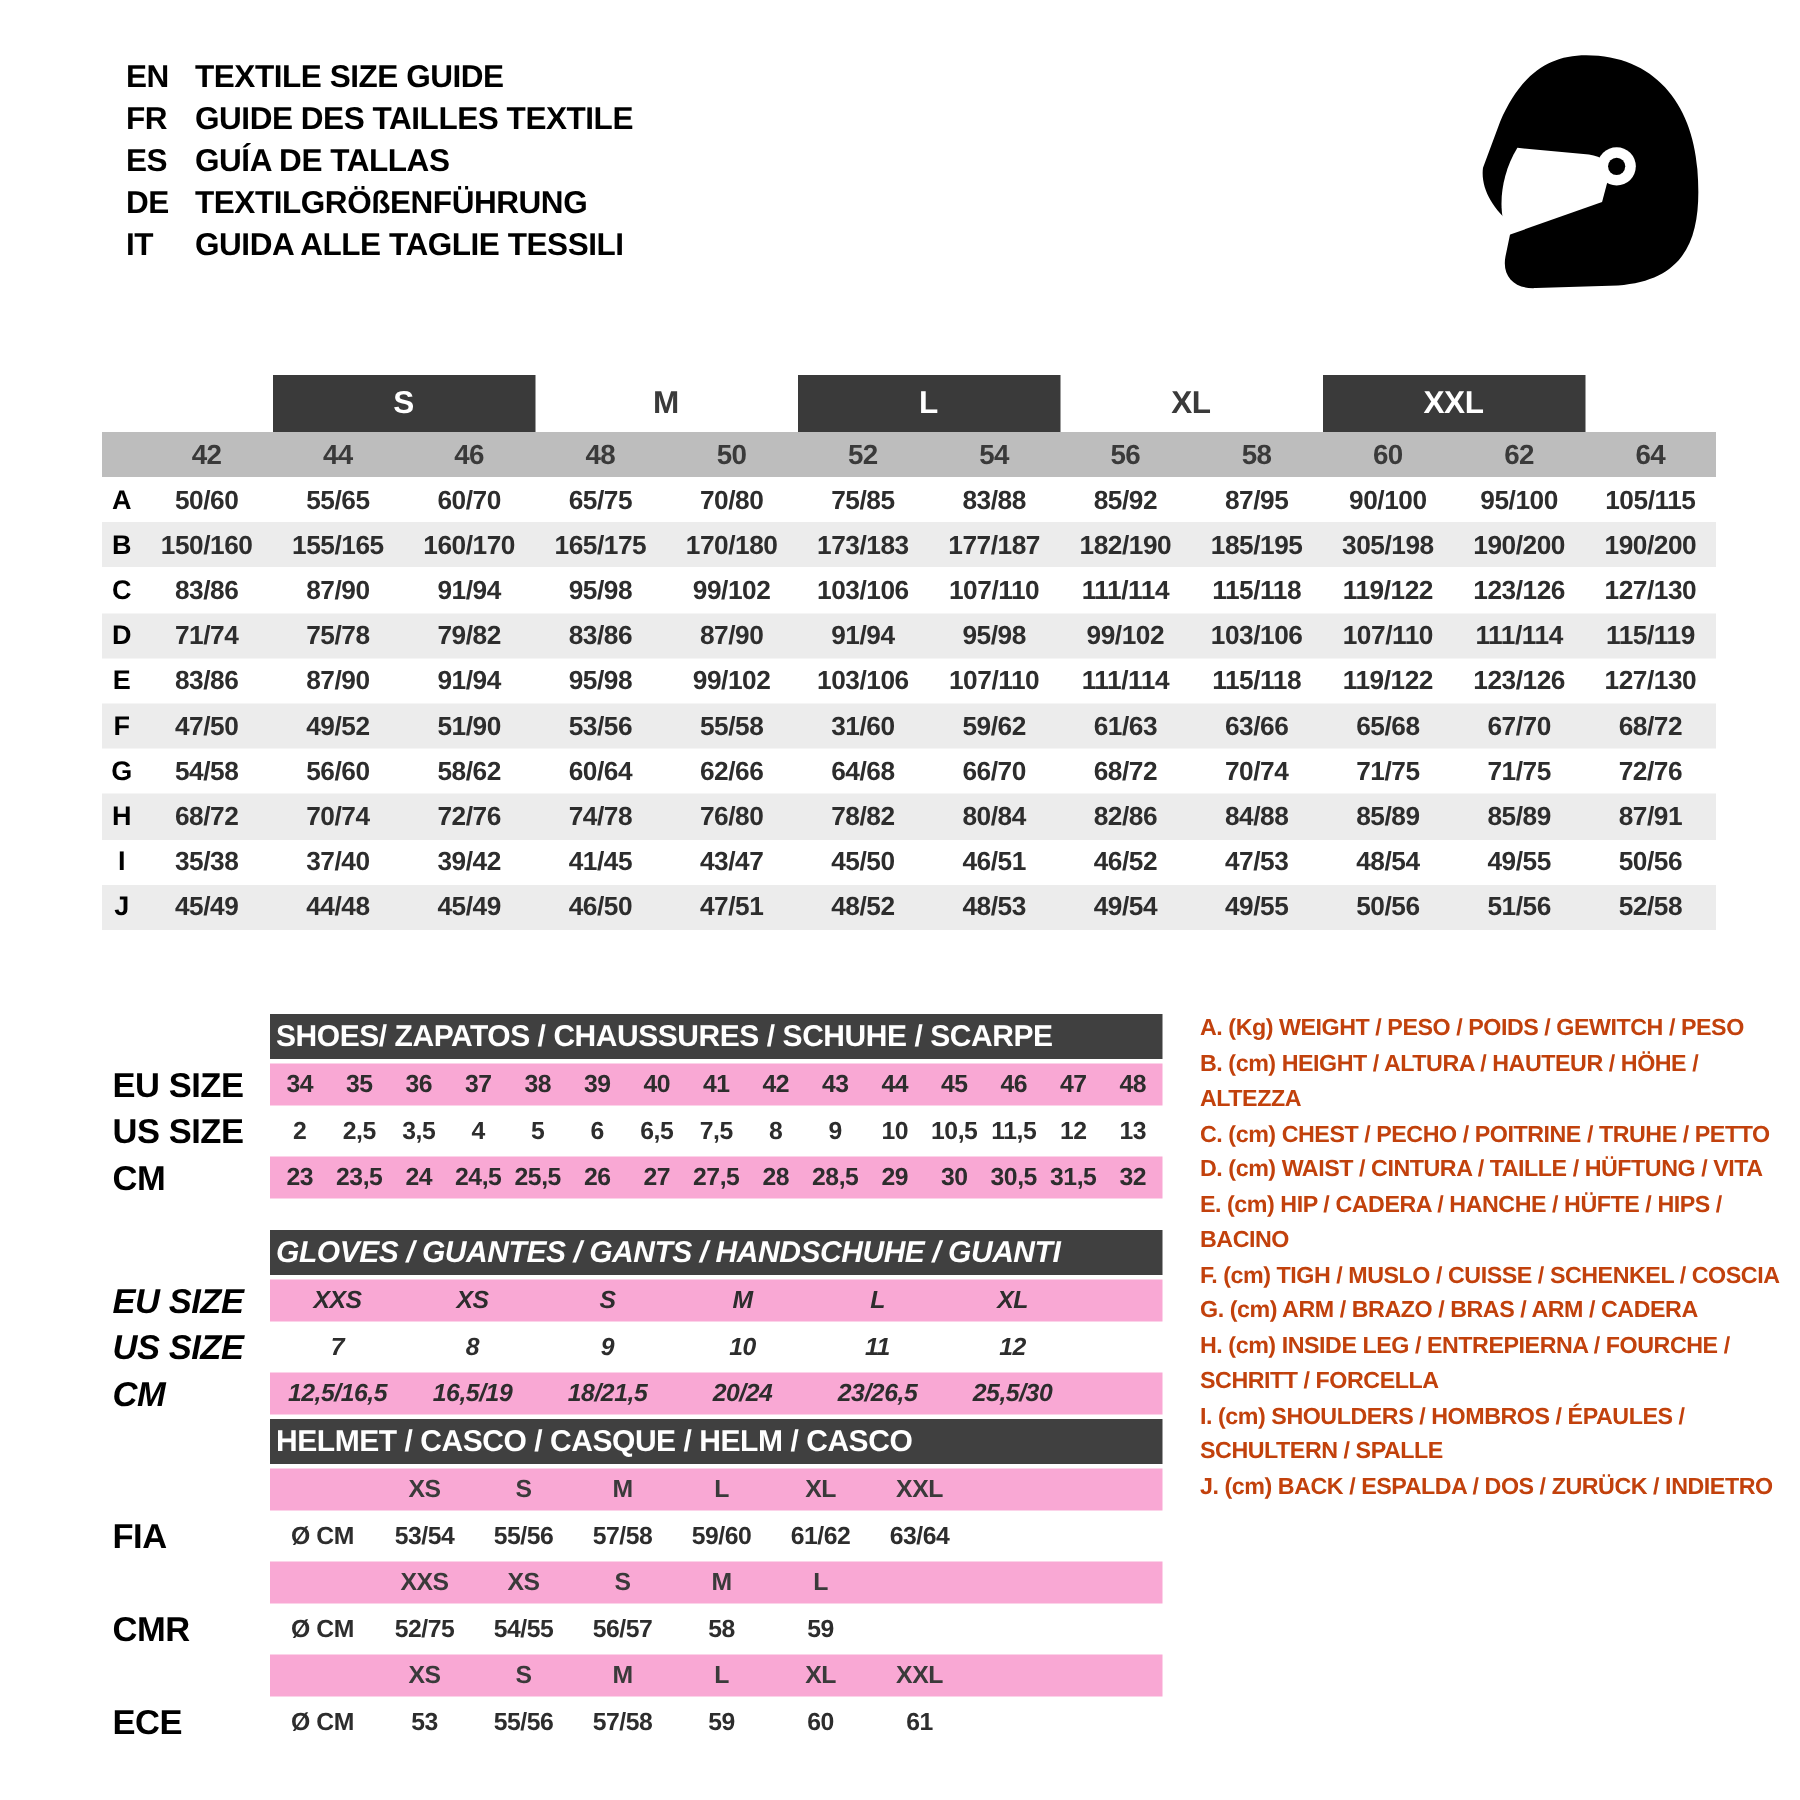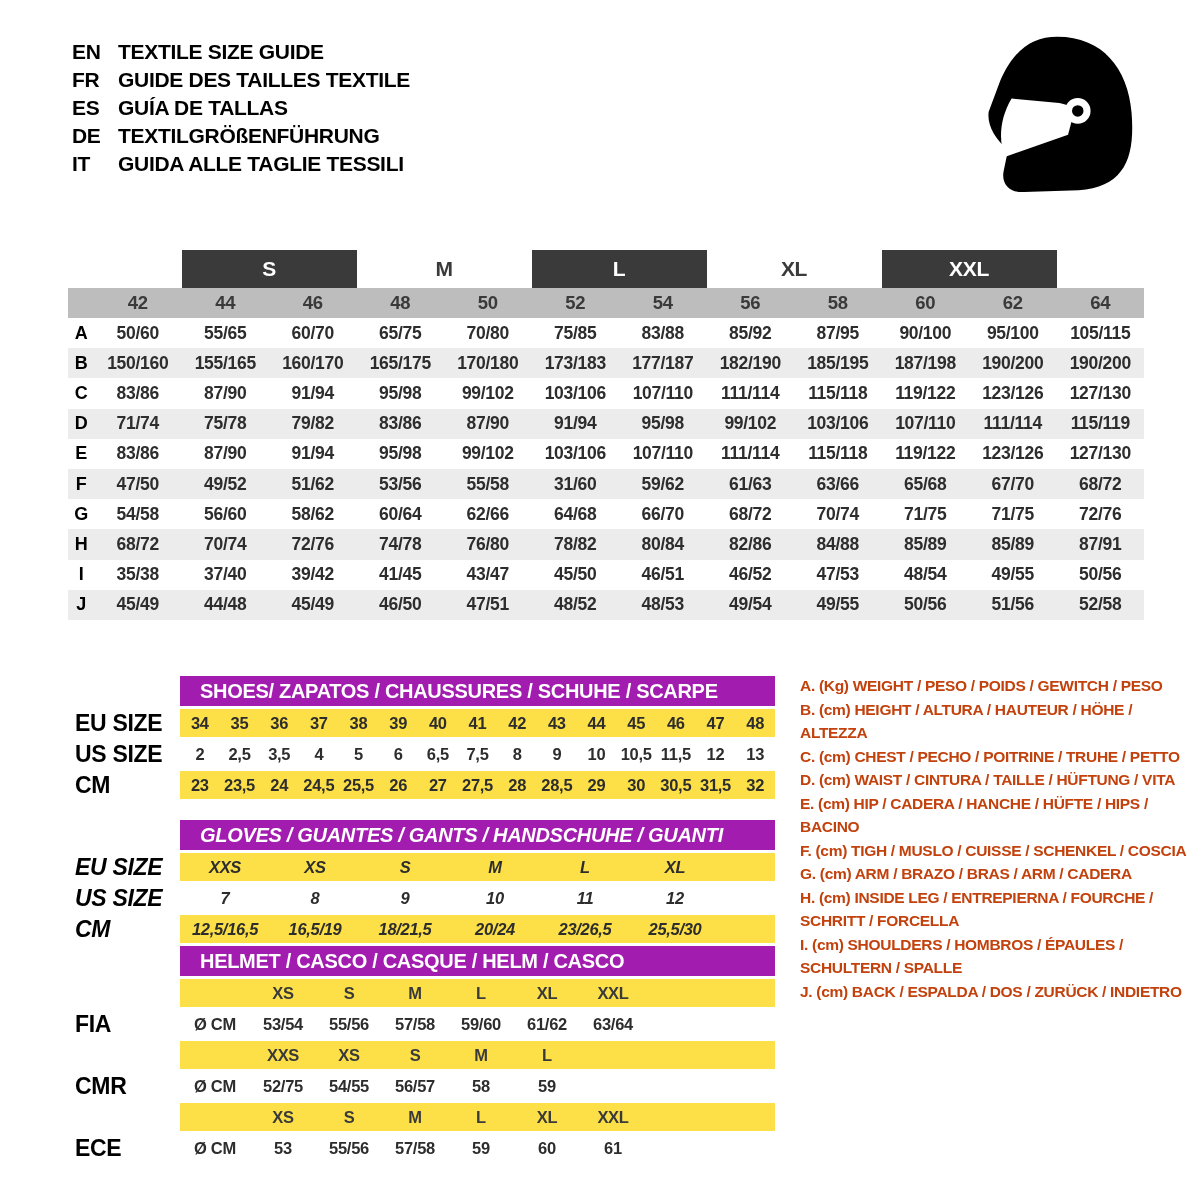"EN" .langs { left: 72px -> 84px }
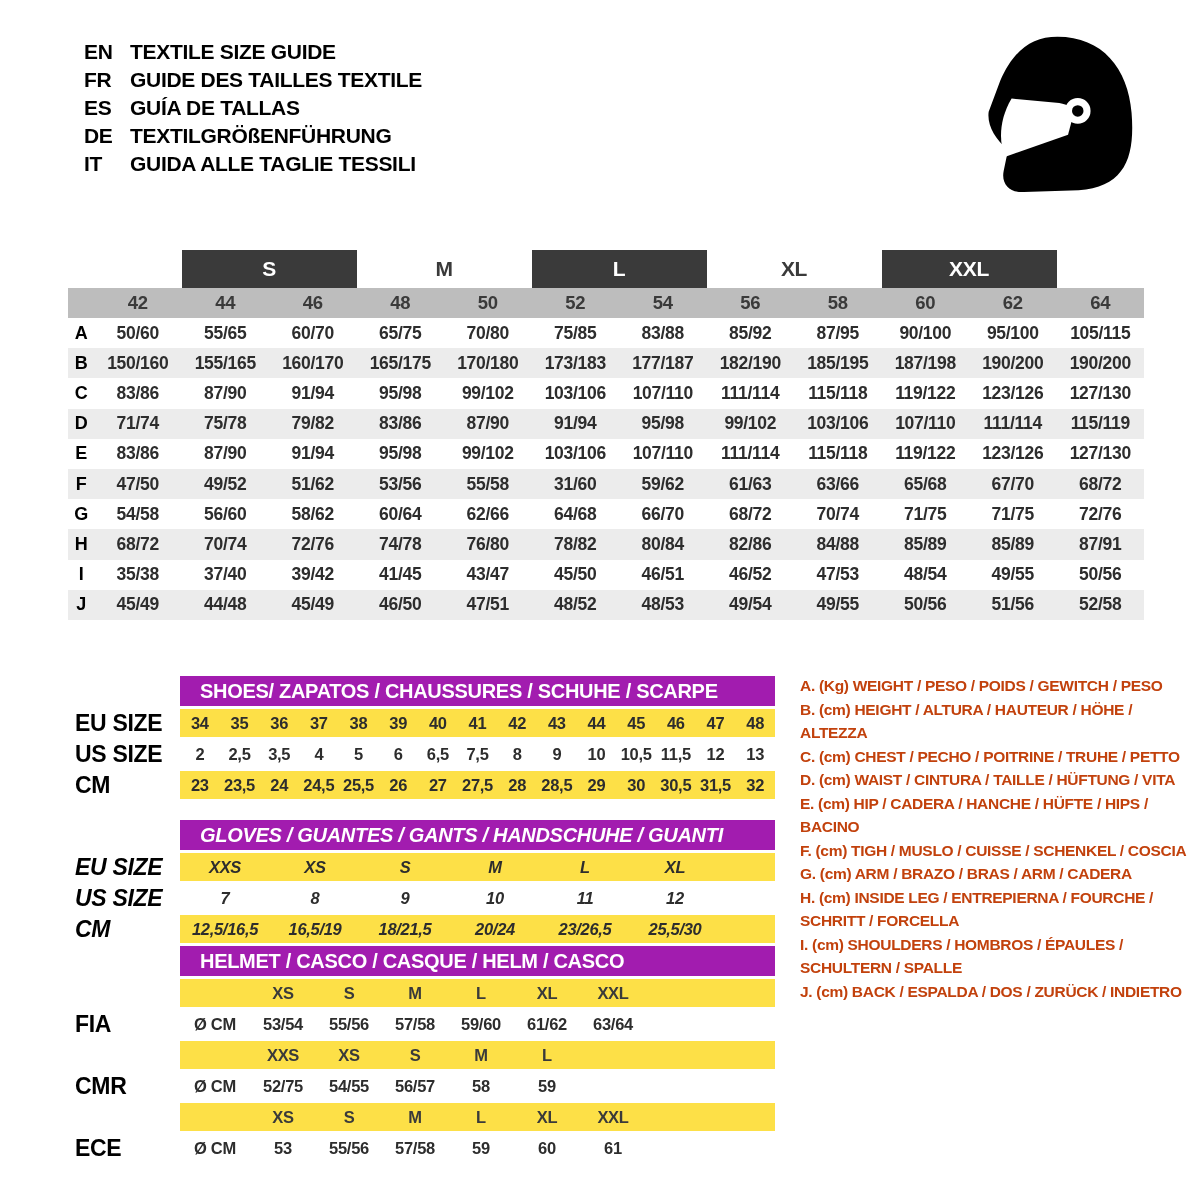"187/198" div.t-cell { text: 187/198 -> 305/198 }
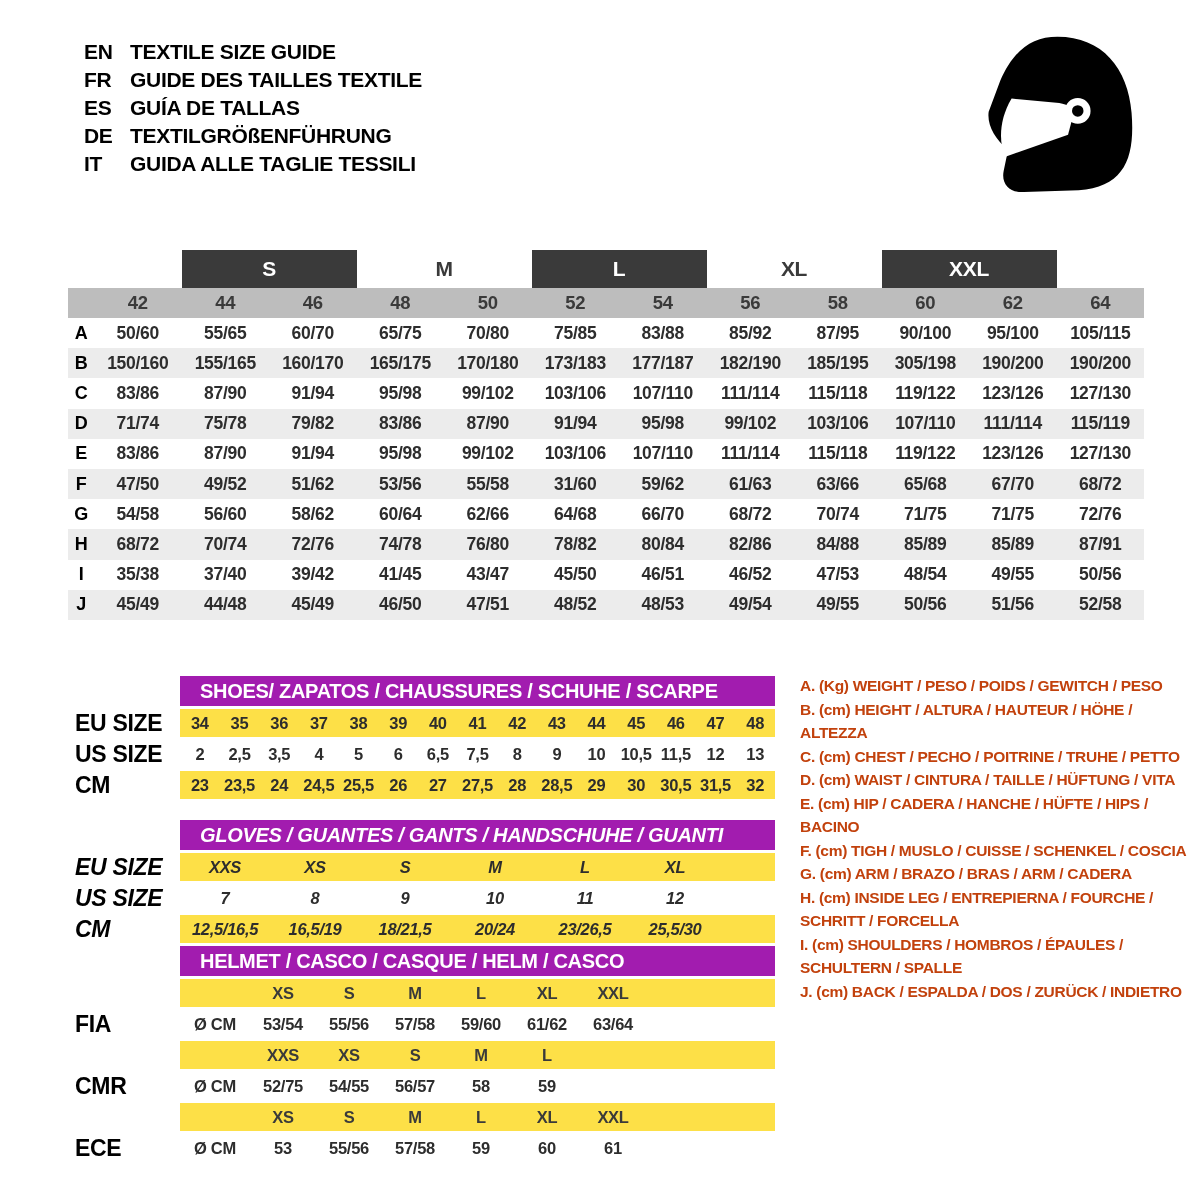"51/62" div.t-cell { text: 51/62 -> 51/90 }
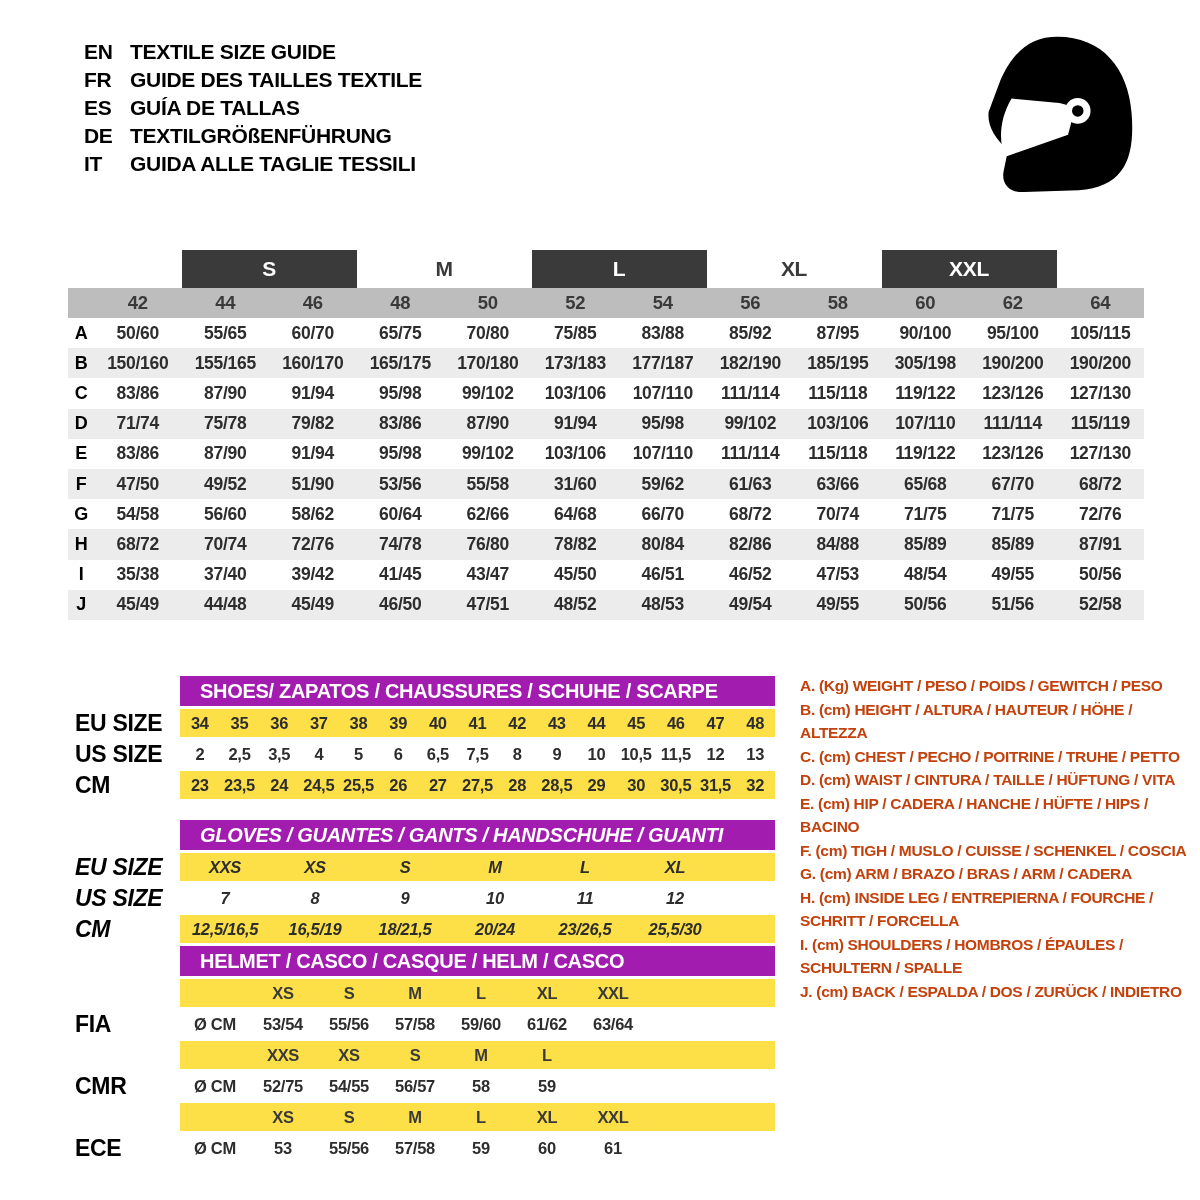"SHOES/ ZAPATOS / CHAUSSURES /" .sec-bar { background: #a21caf -> #404040; padding-left: 20px -> 4px }
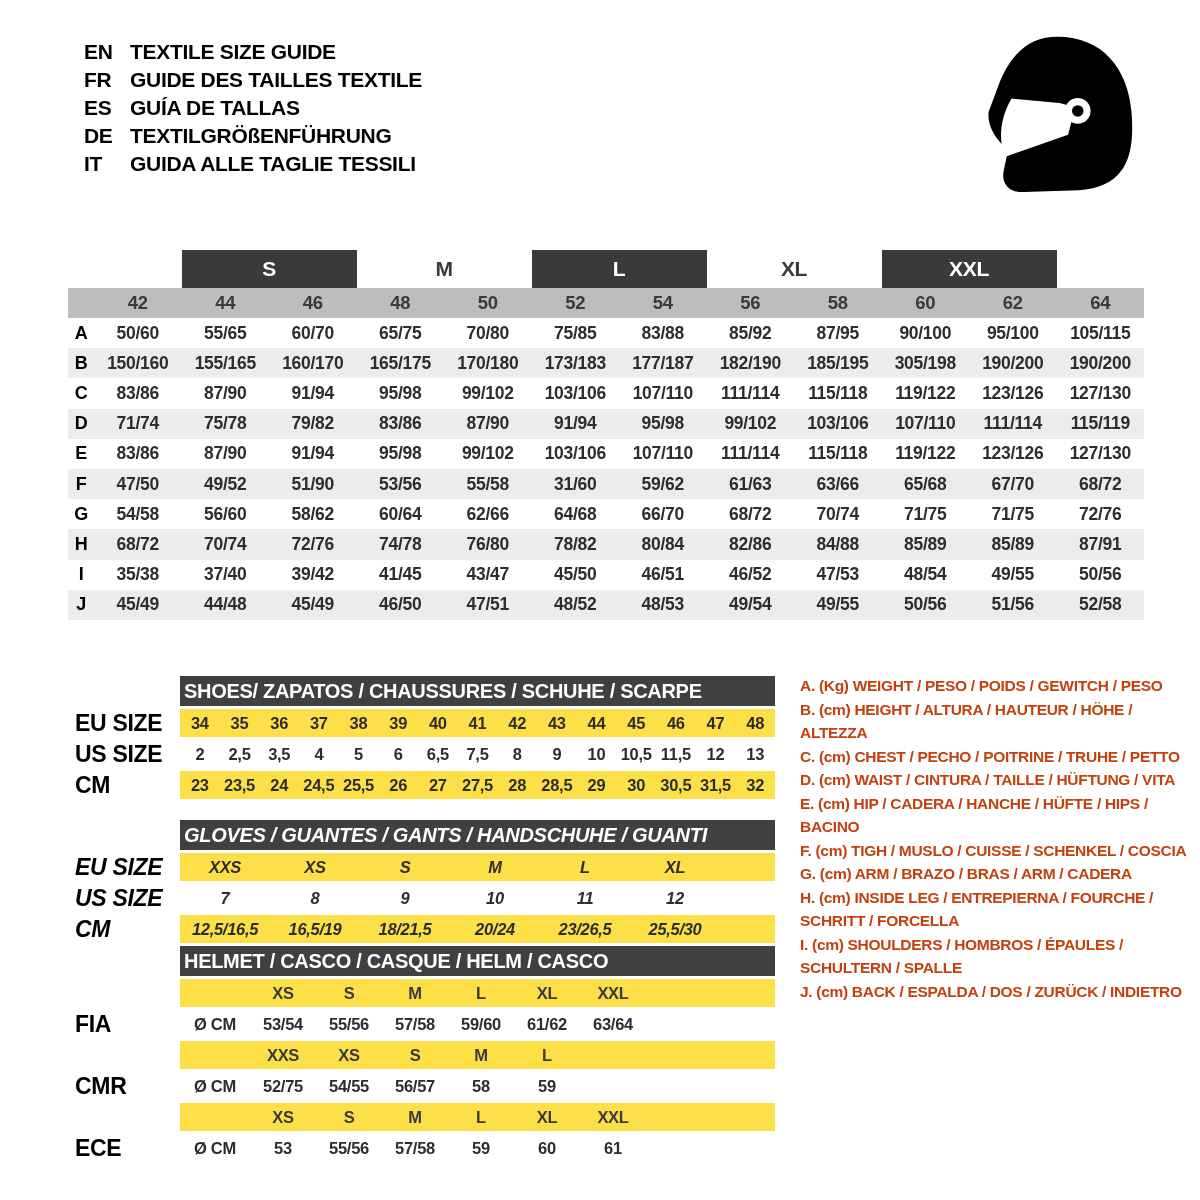"34" .sec-vals.shaded { background: #fde047 -> #f9a8d4 }
